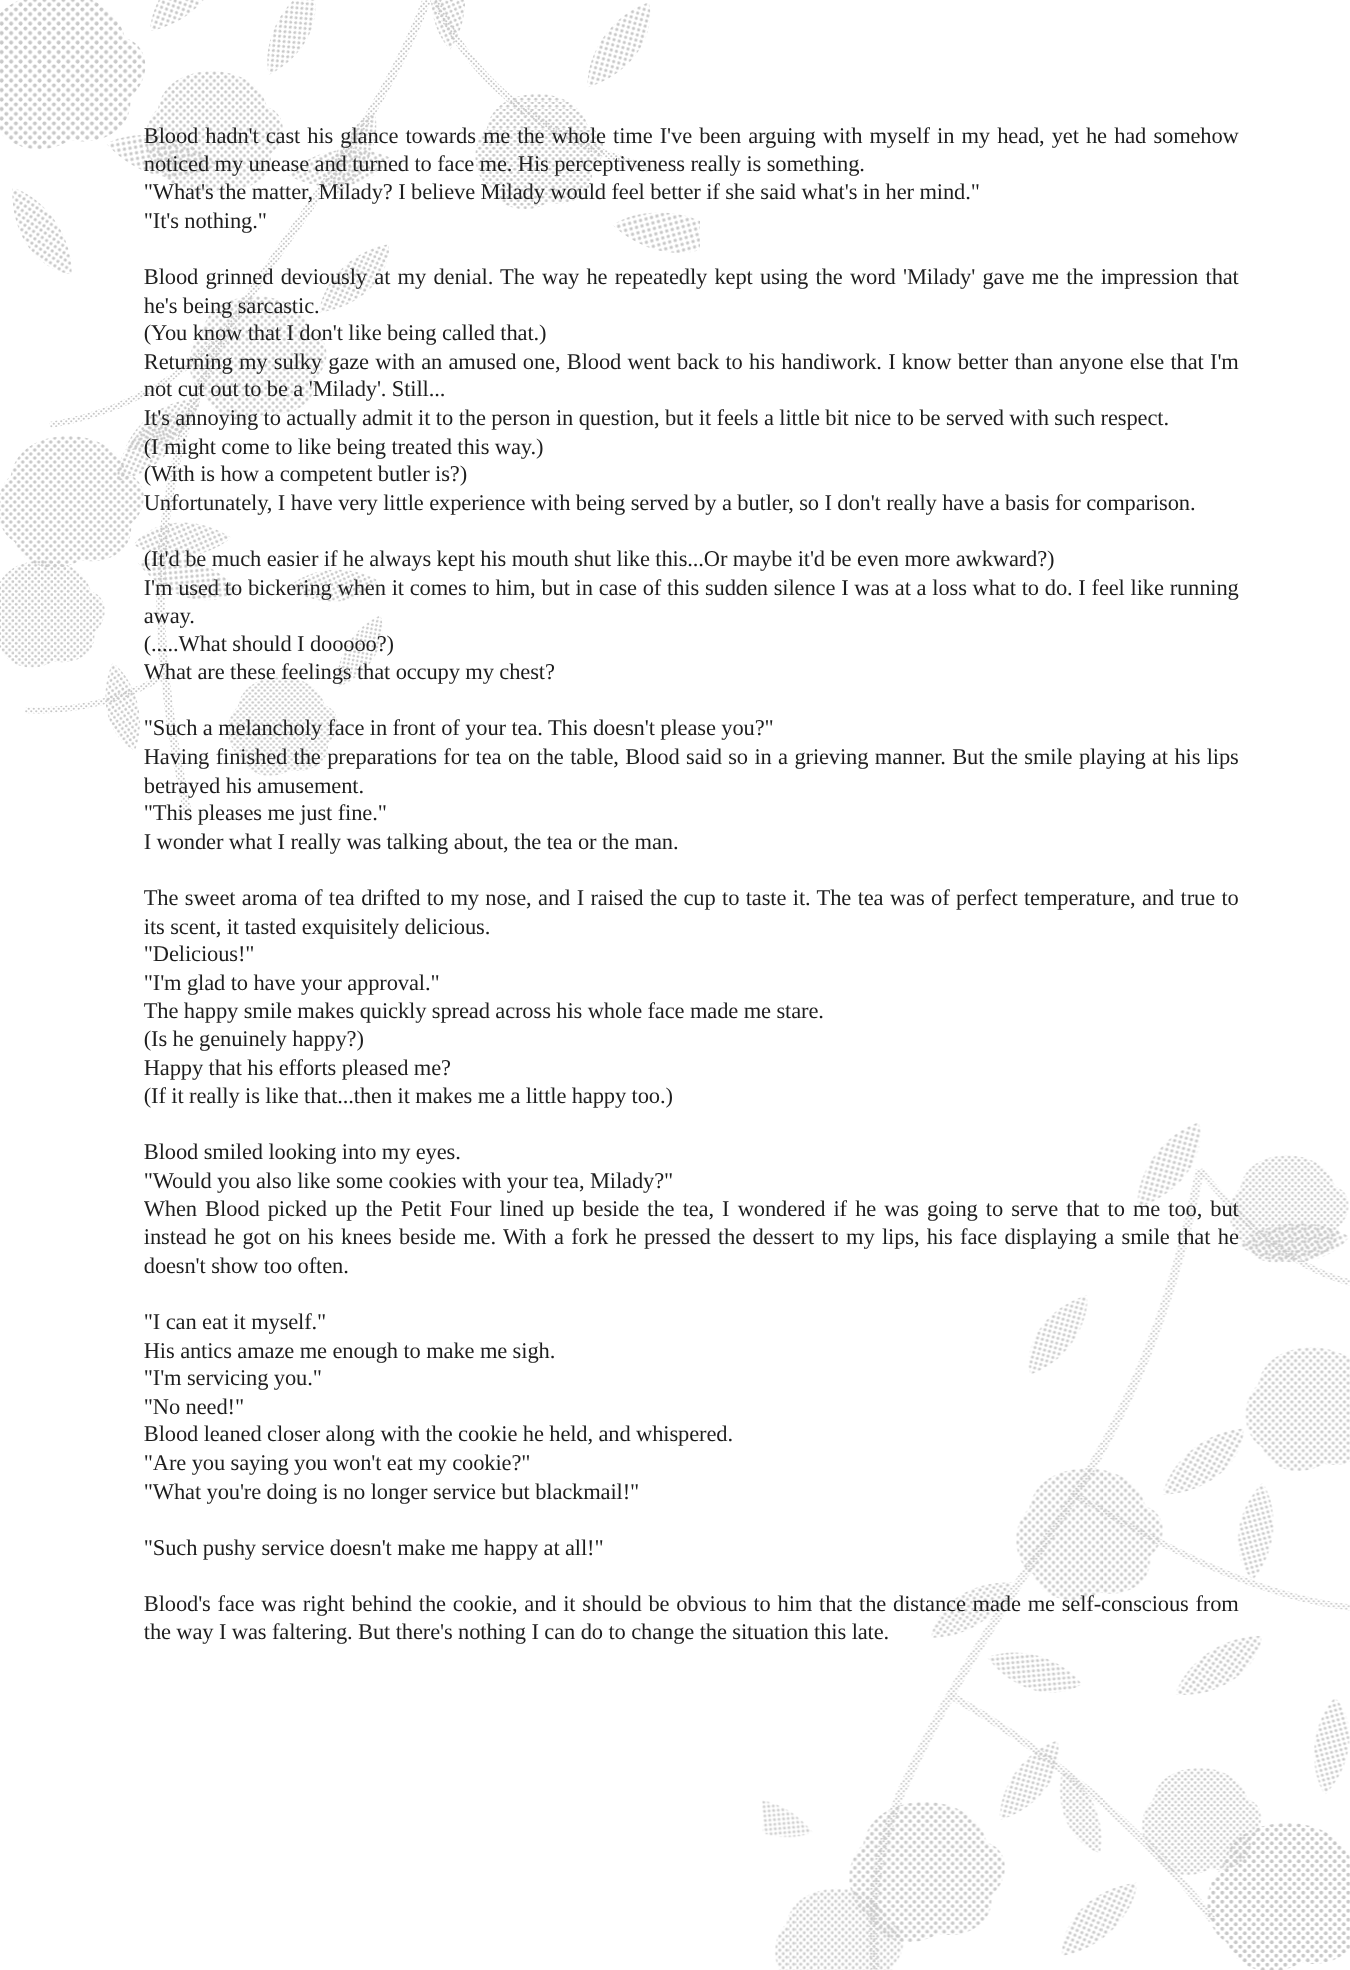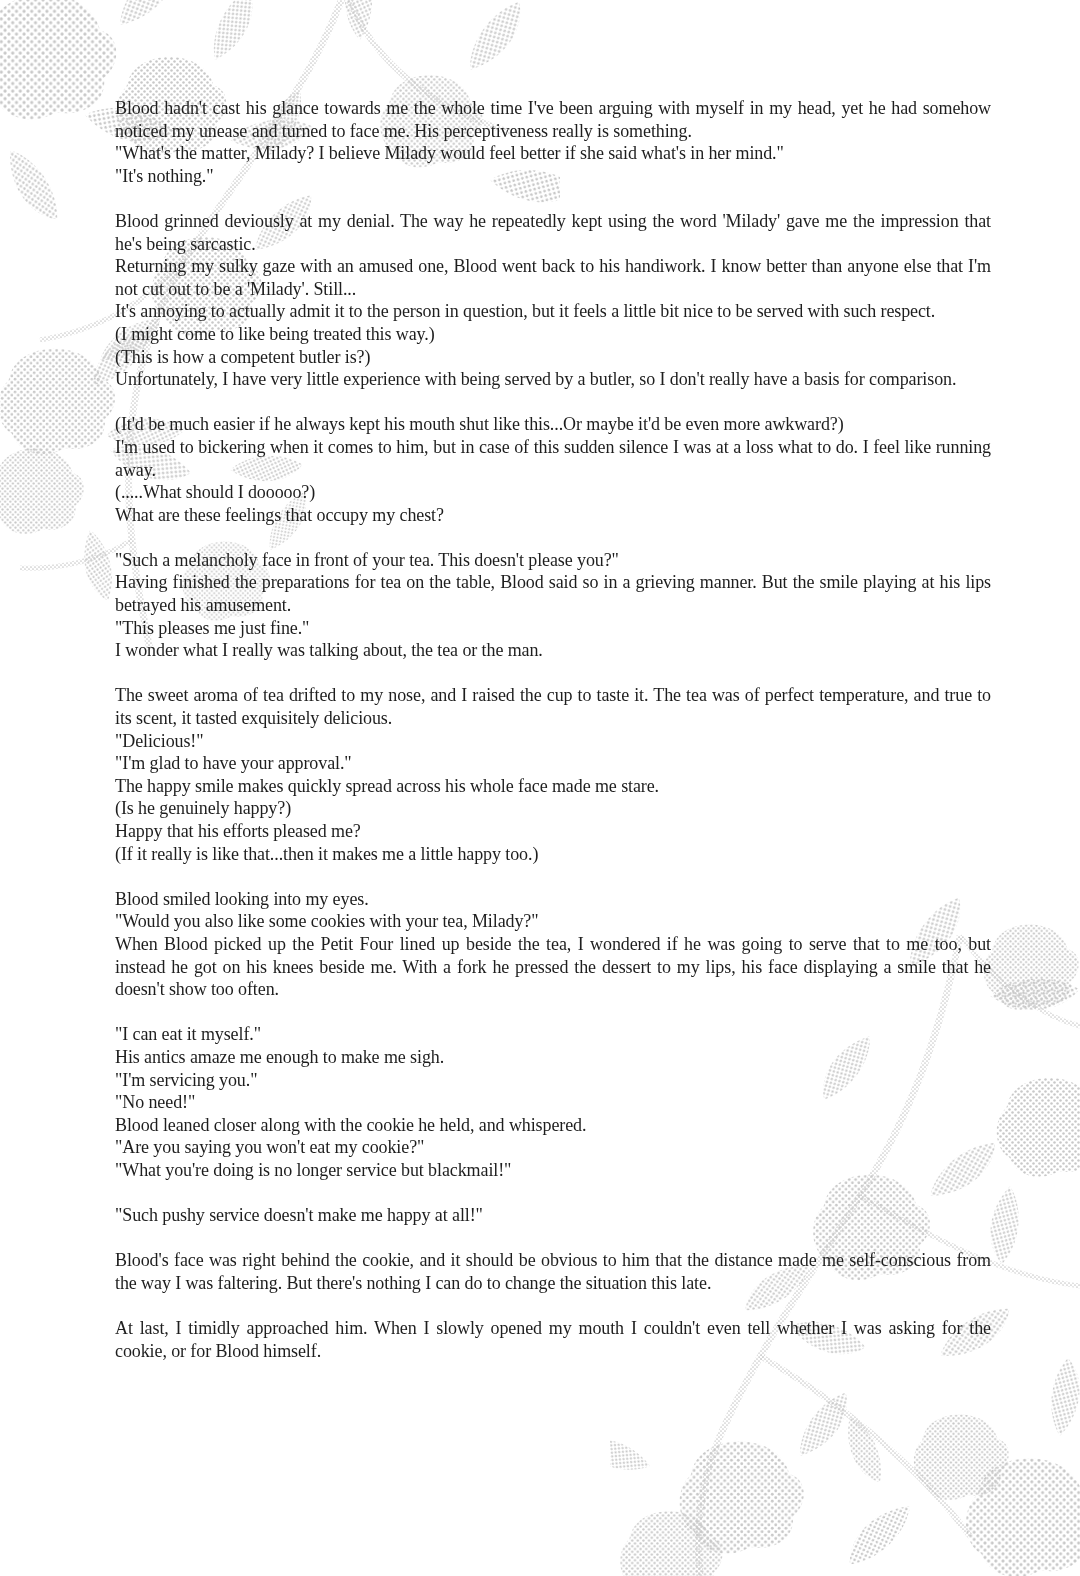"(You know that I don't" div.text-line { html: none -> <div>(You know that I don't like being called that.)</div> }
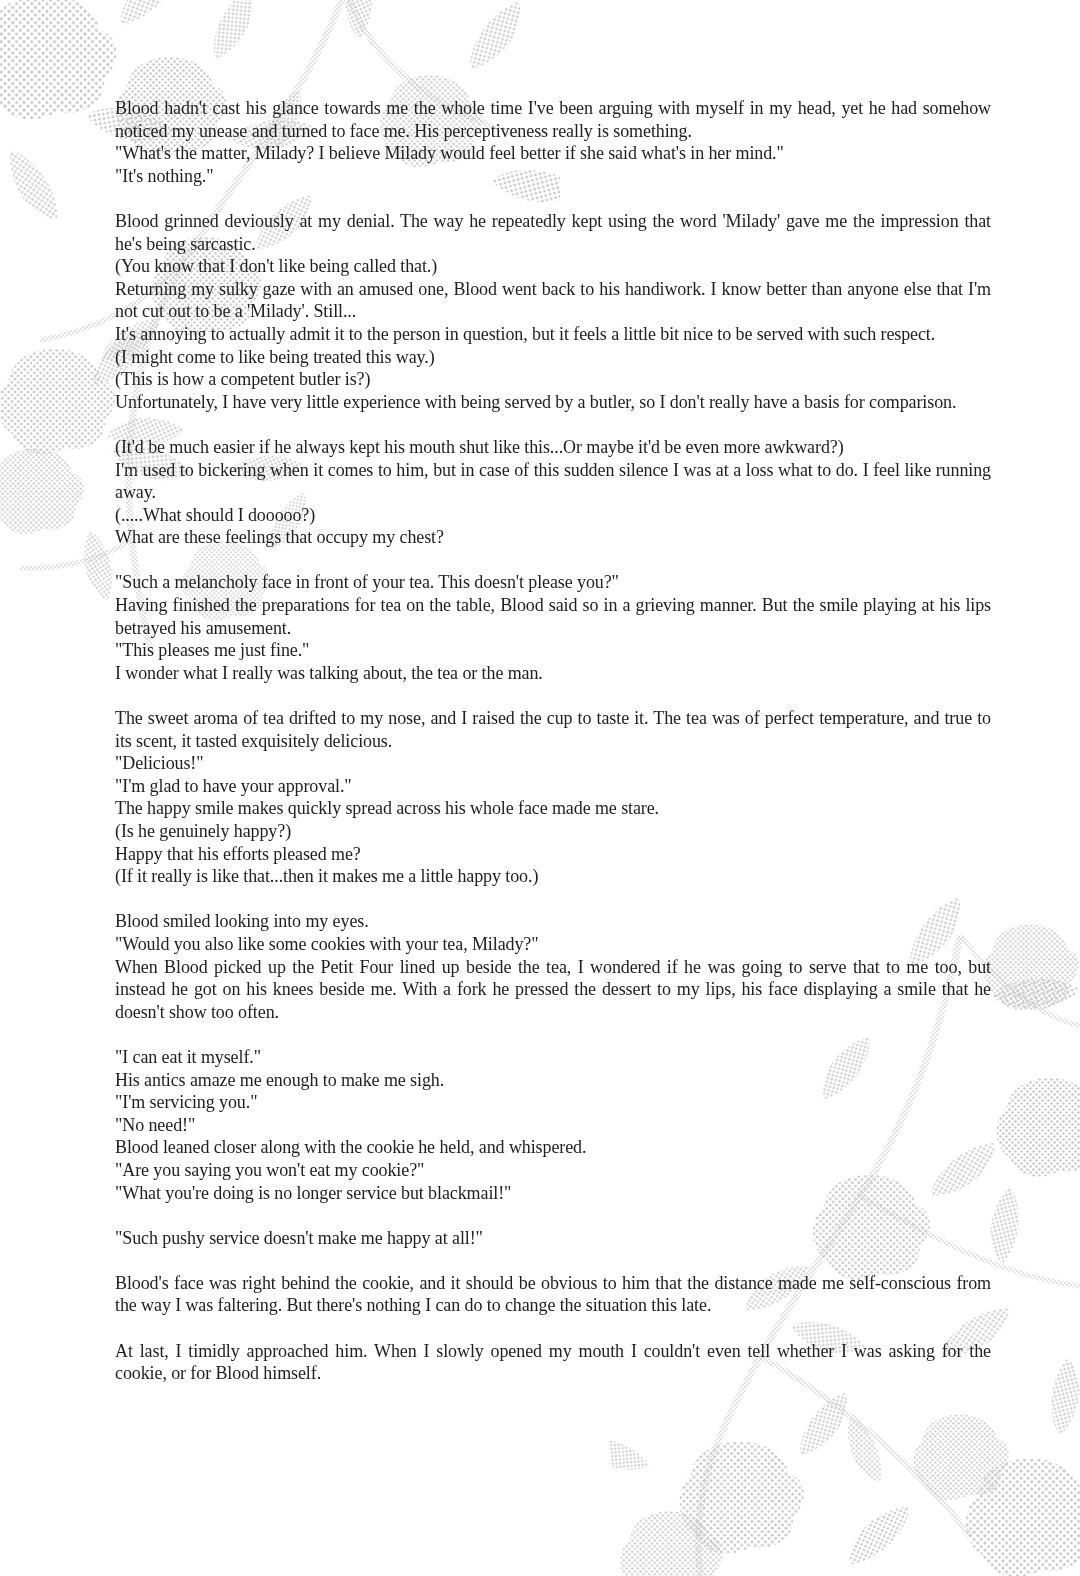"(This is how a competent" div.text-line { text: This -> With }
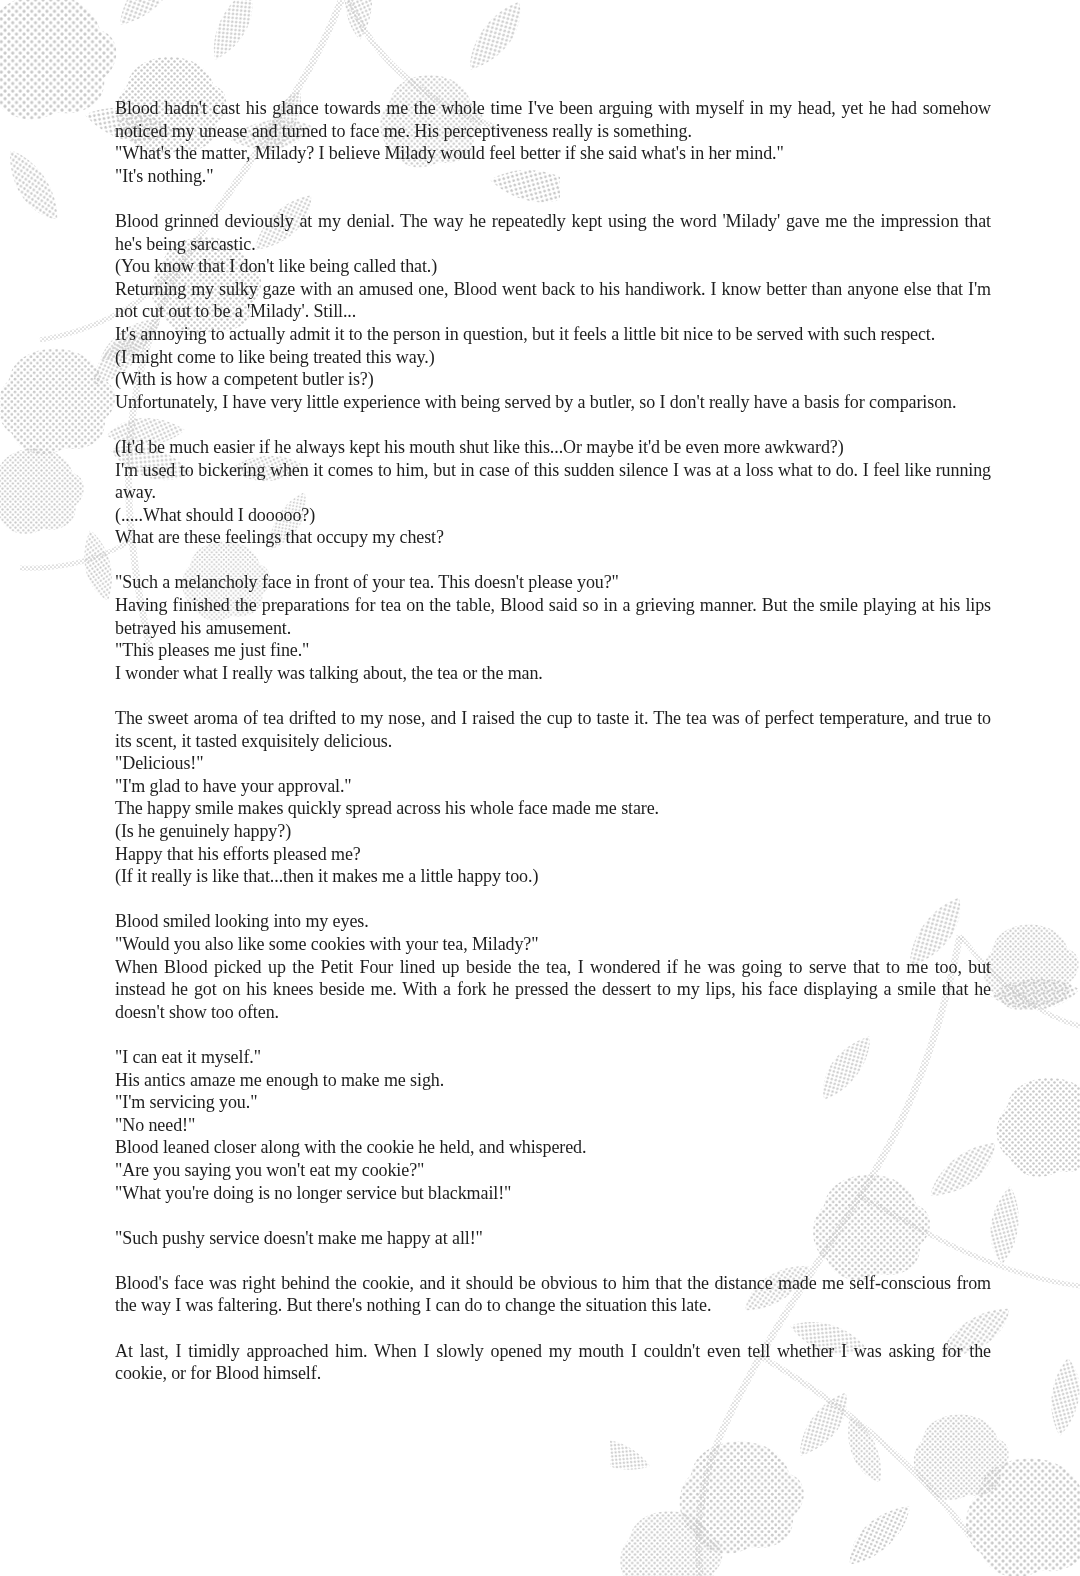"At last, I timidly approached" div.paragraph-group { html: <div> <div>At last, I timidly approached him. When I slowly opened my mouth I couldn't even tell whether I was asking for the cookie, or for Blood himself.</div> </div> -> none }
